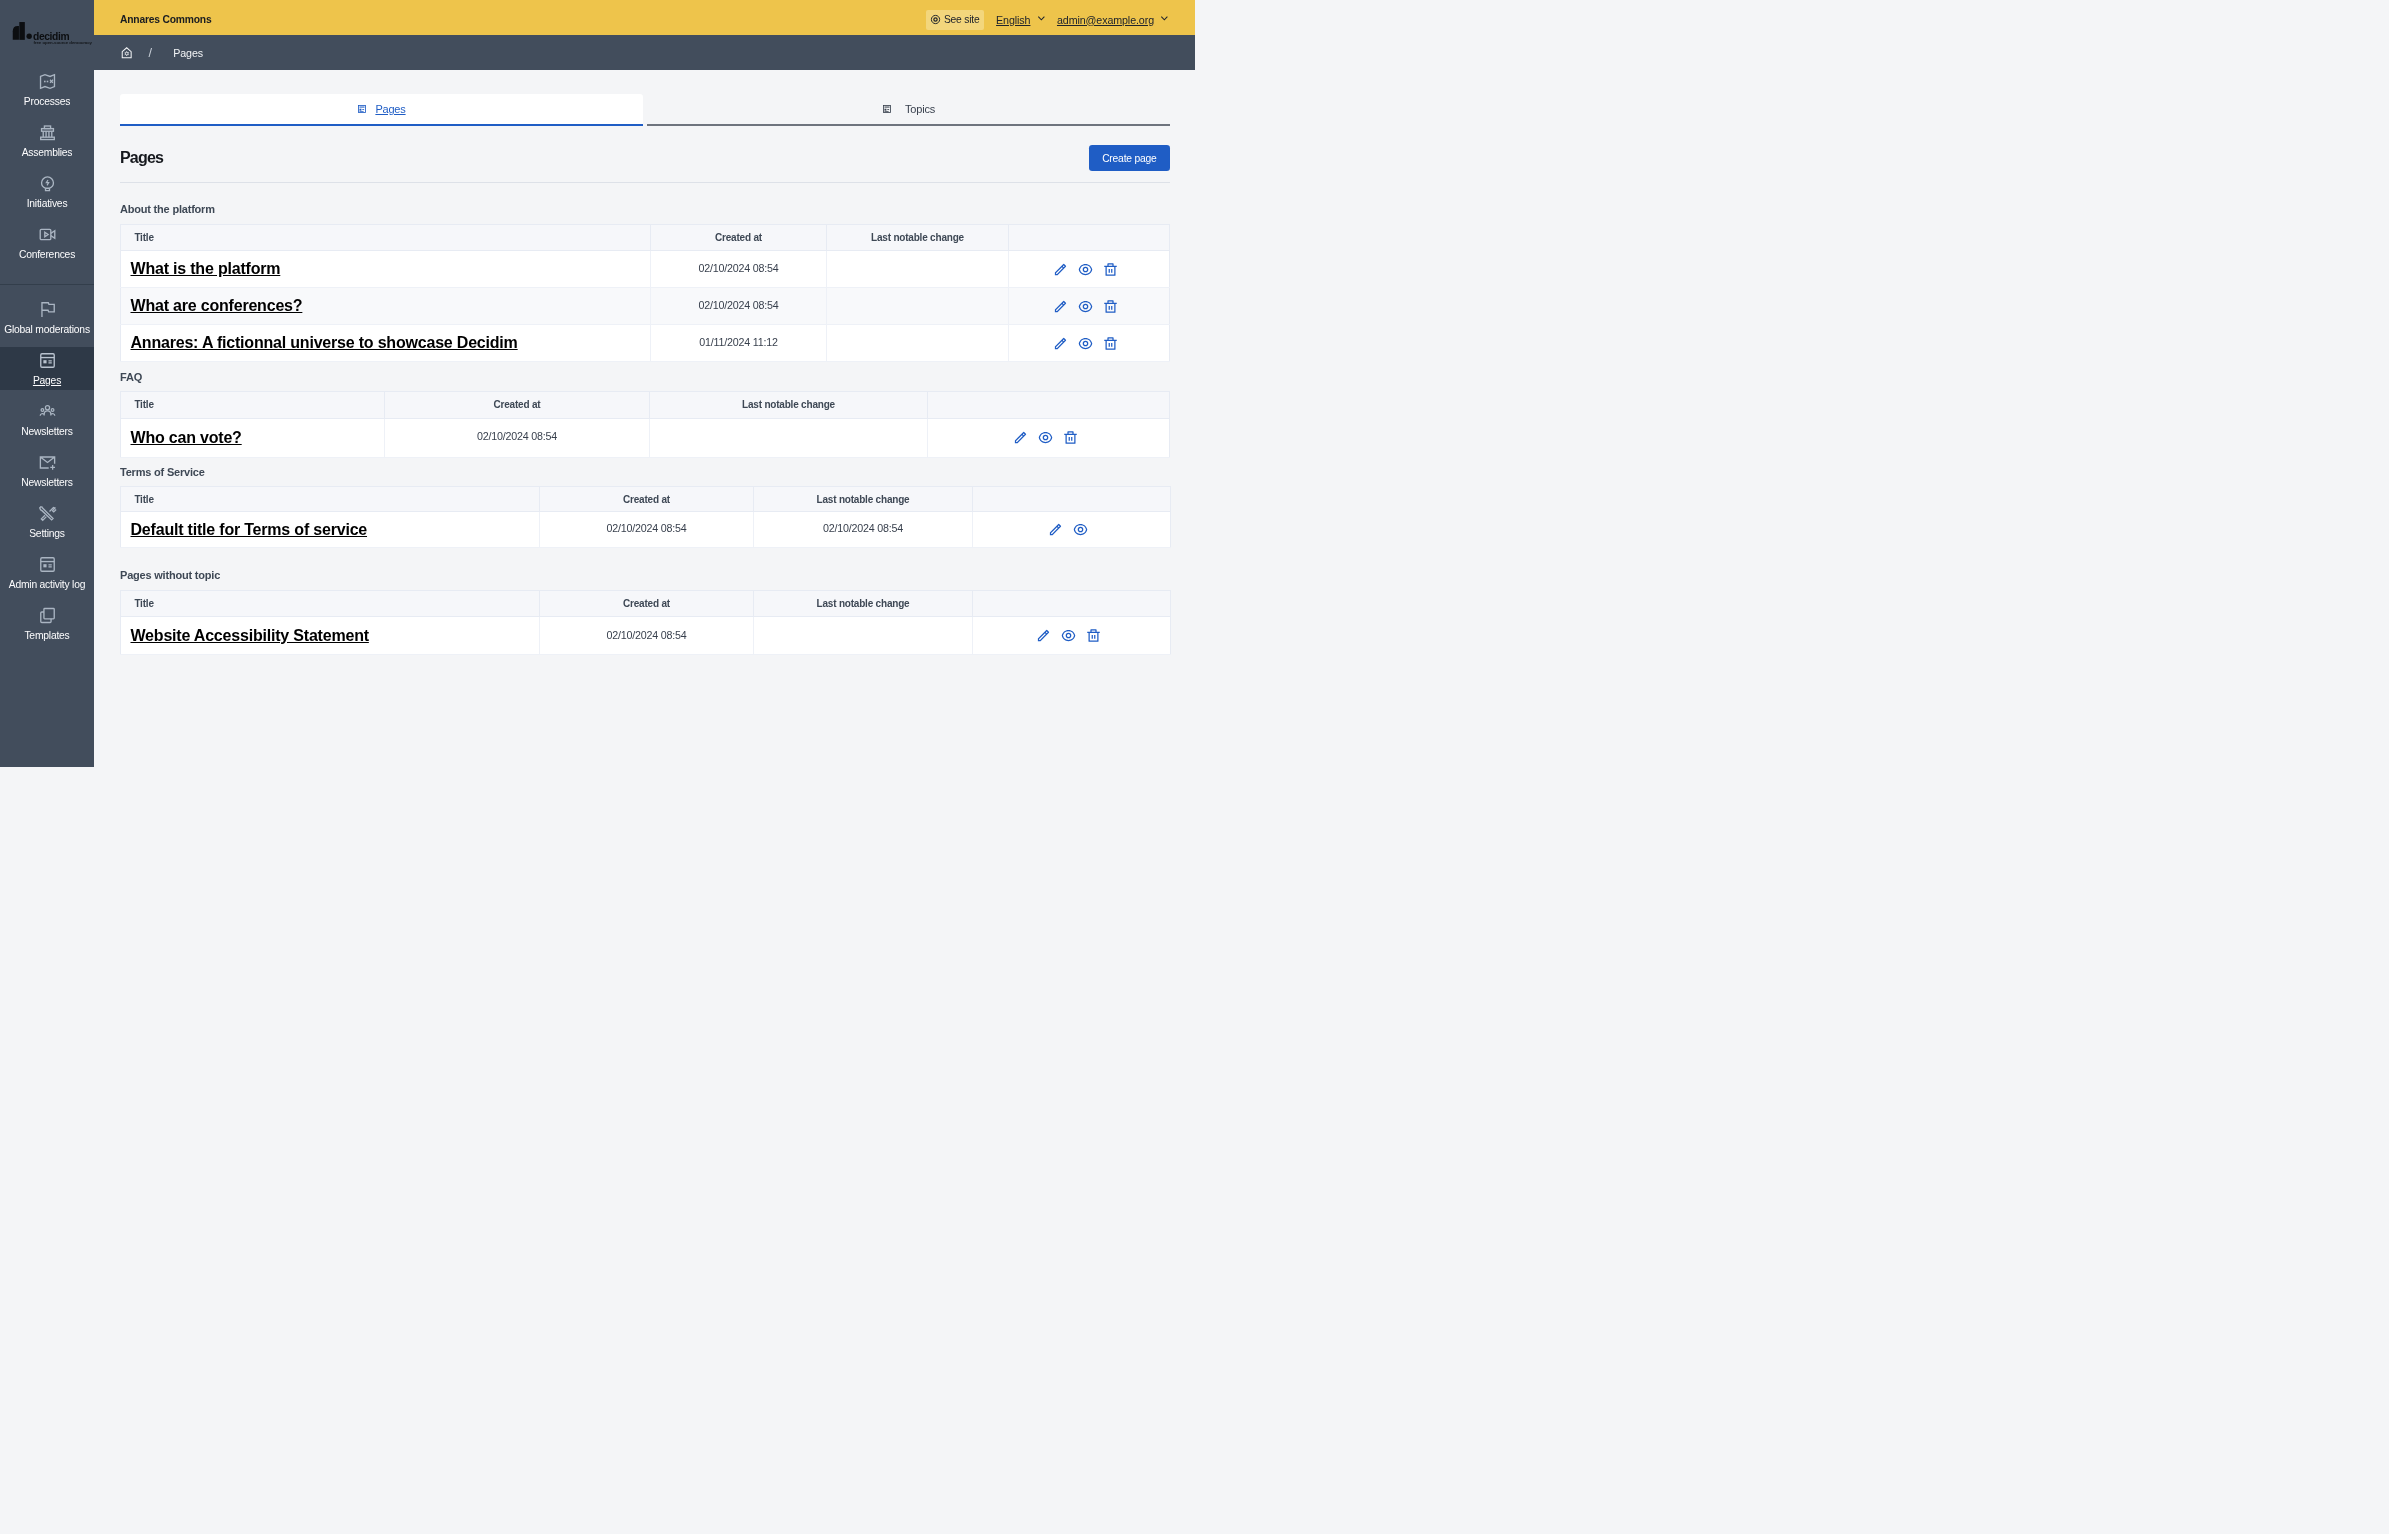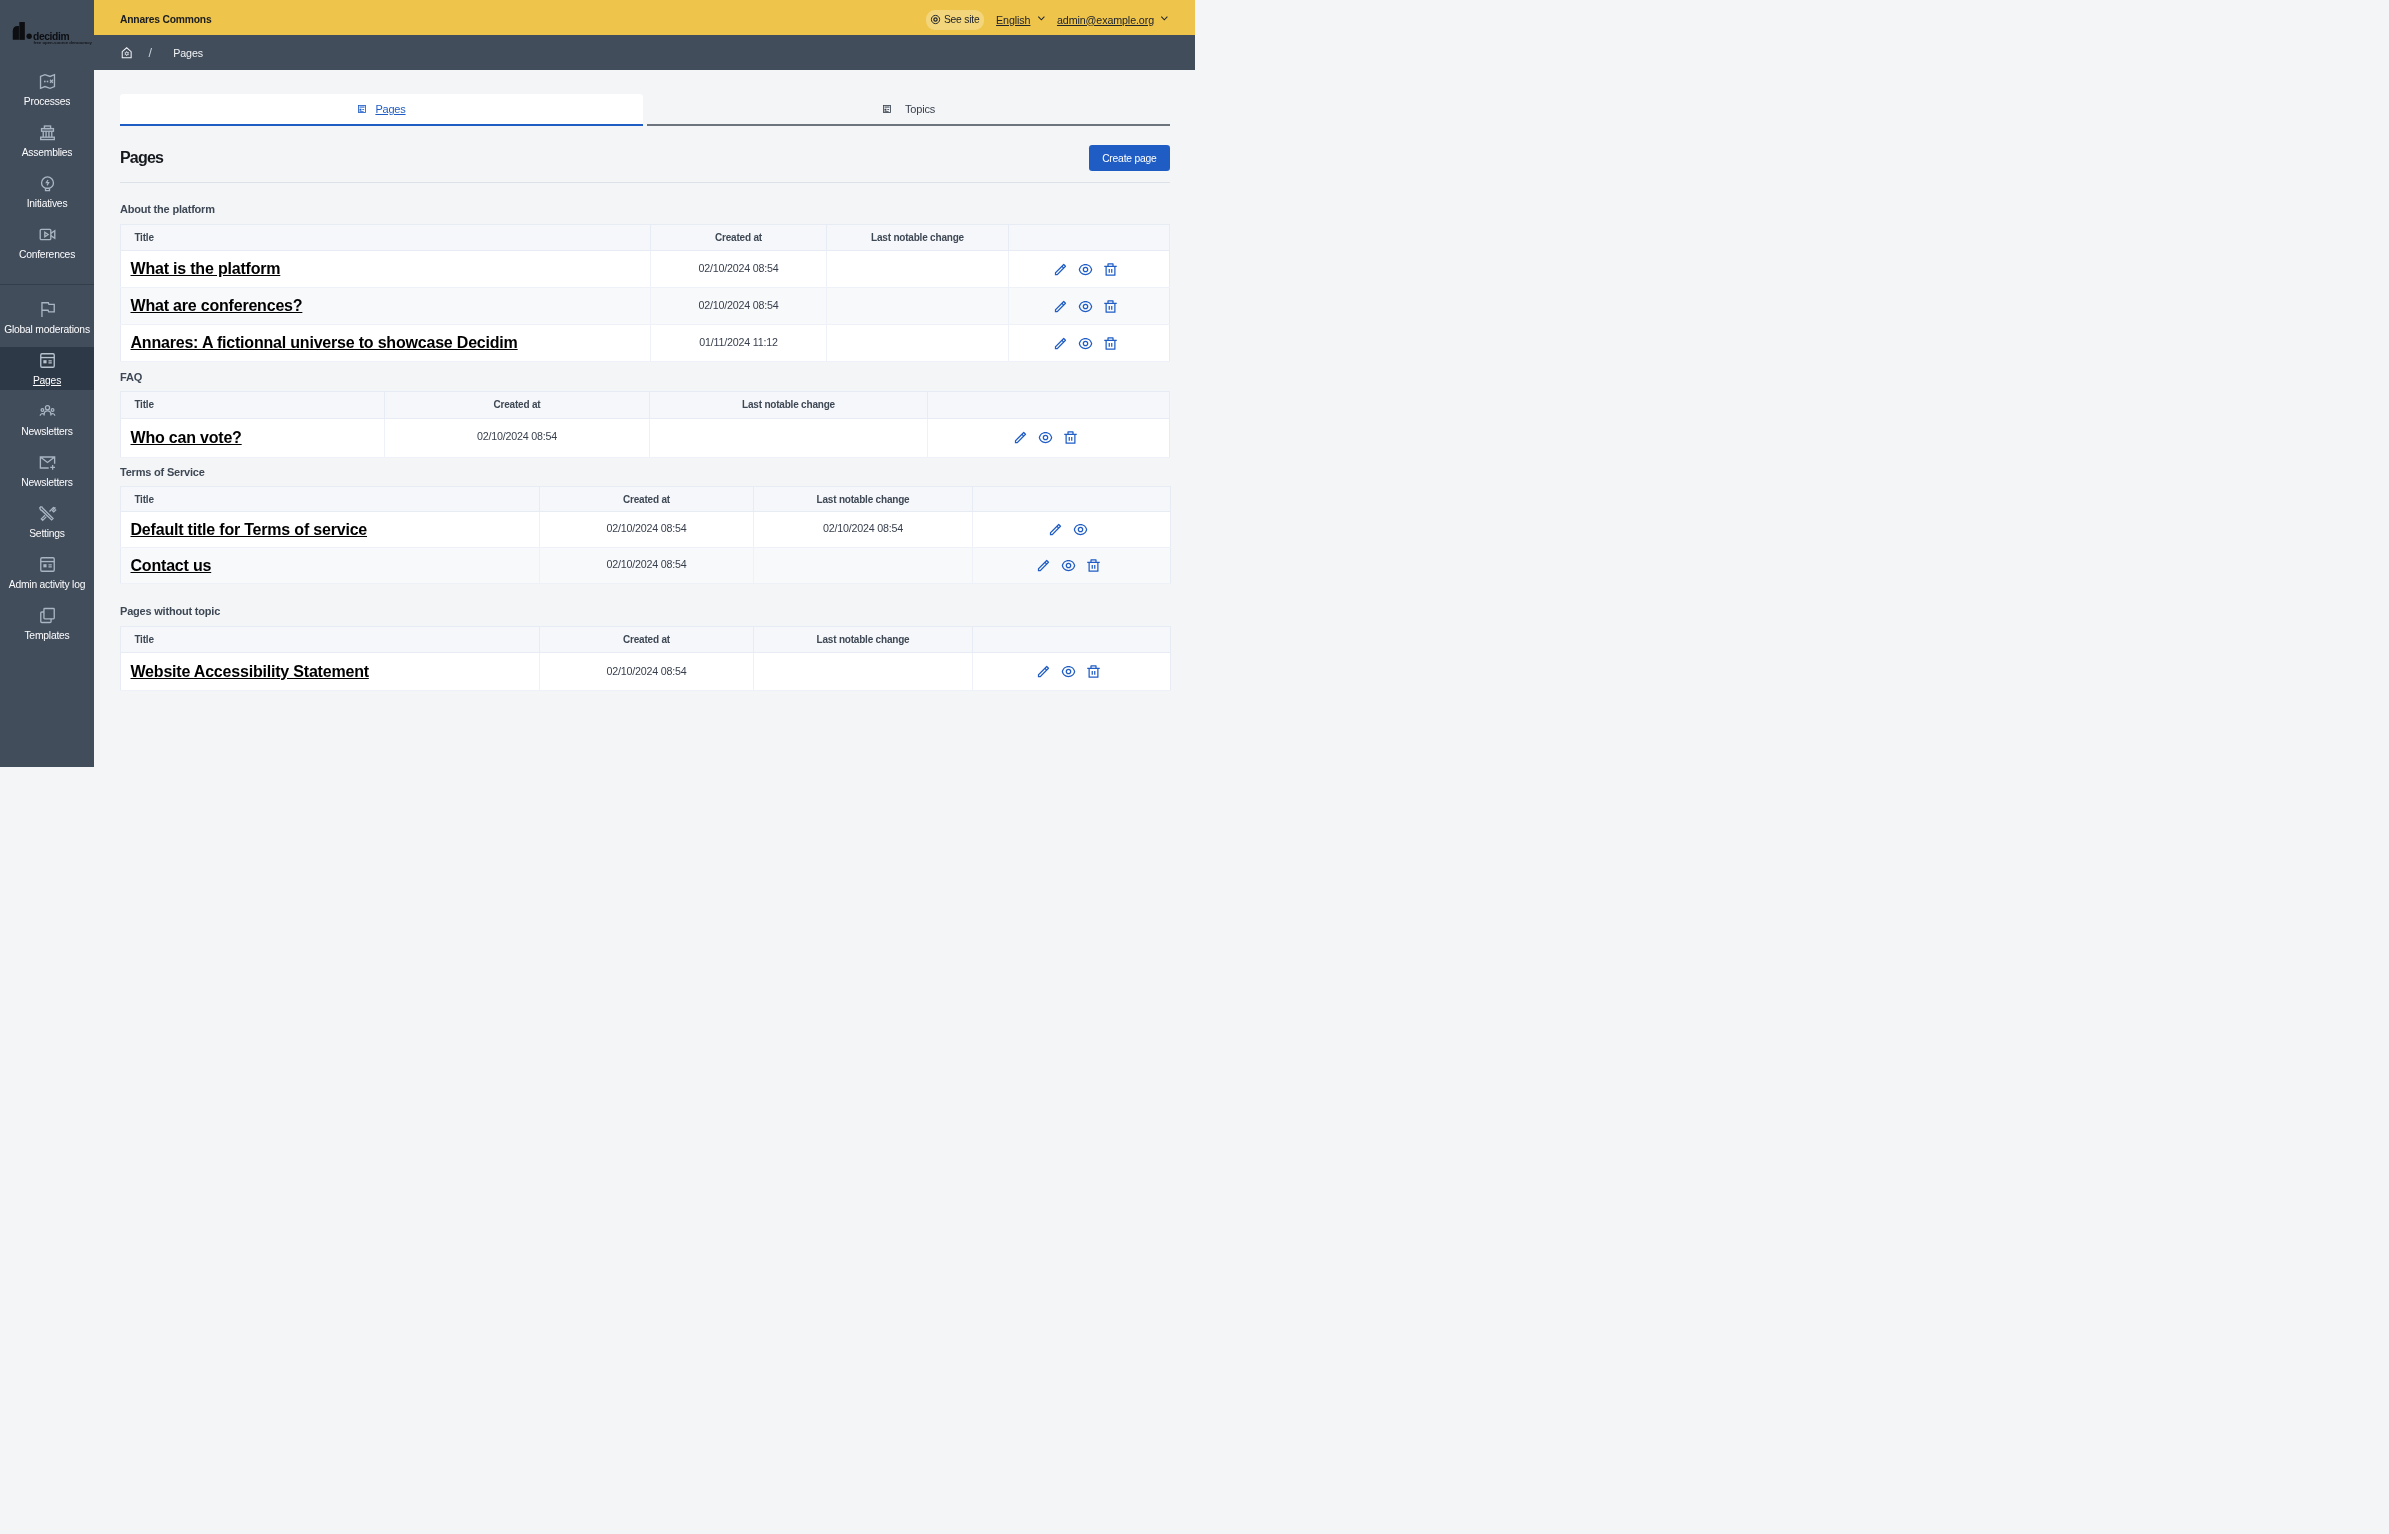"See site" .pill { border-radius: 9px -> 2px }
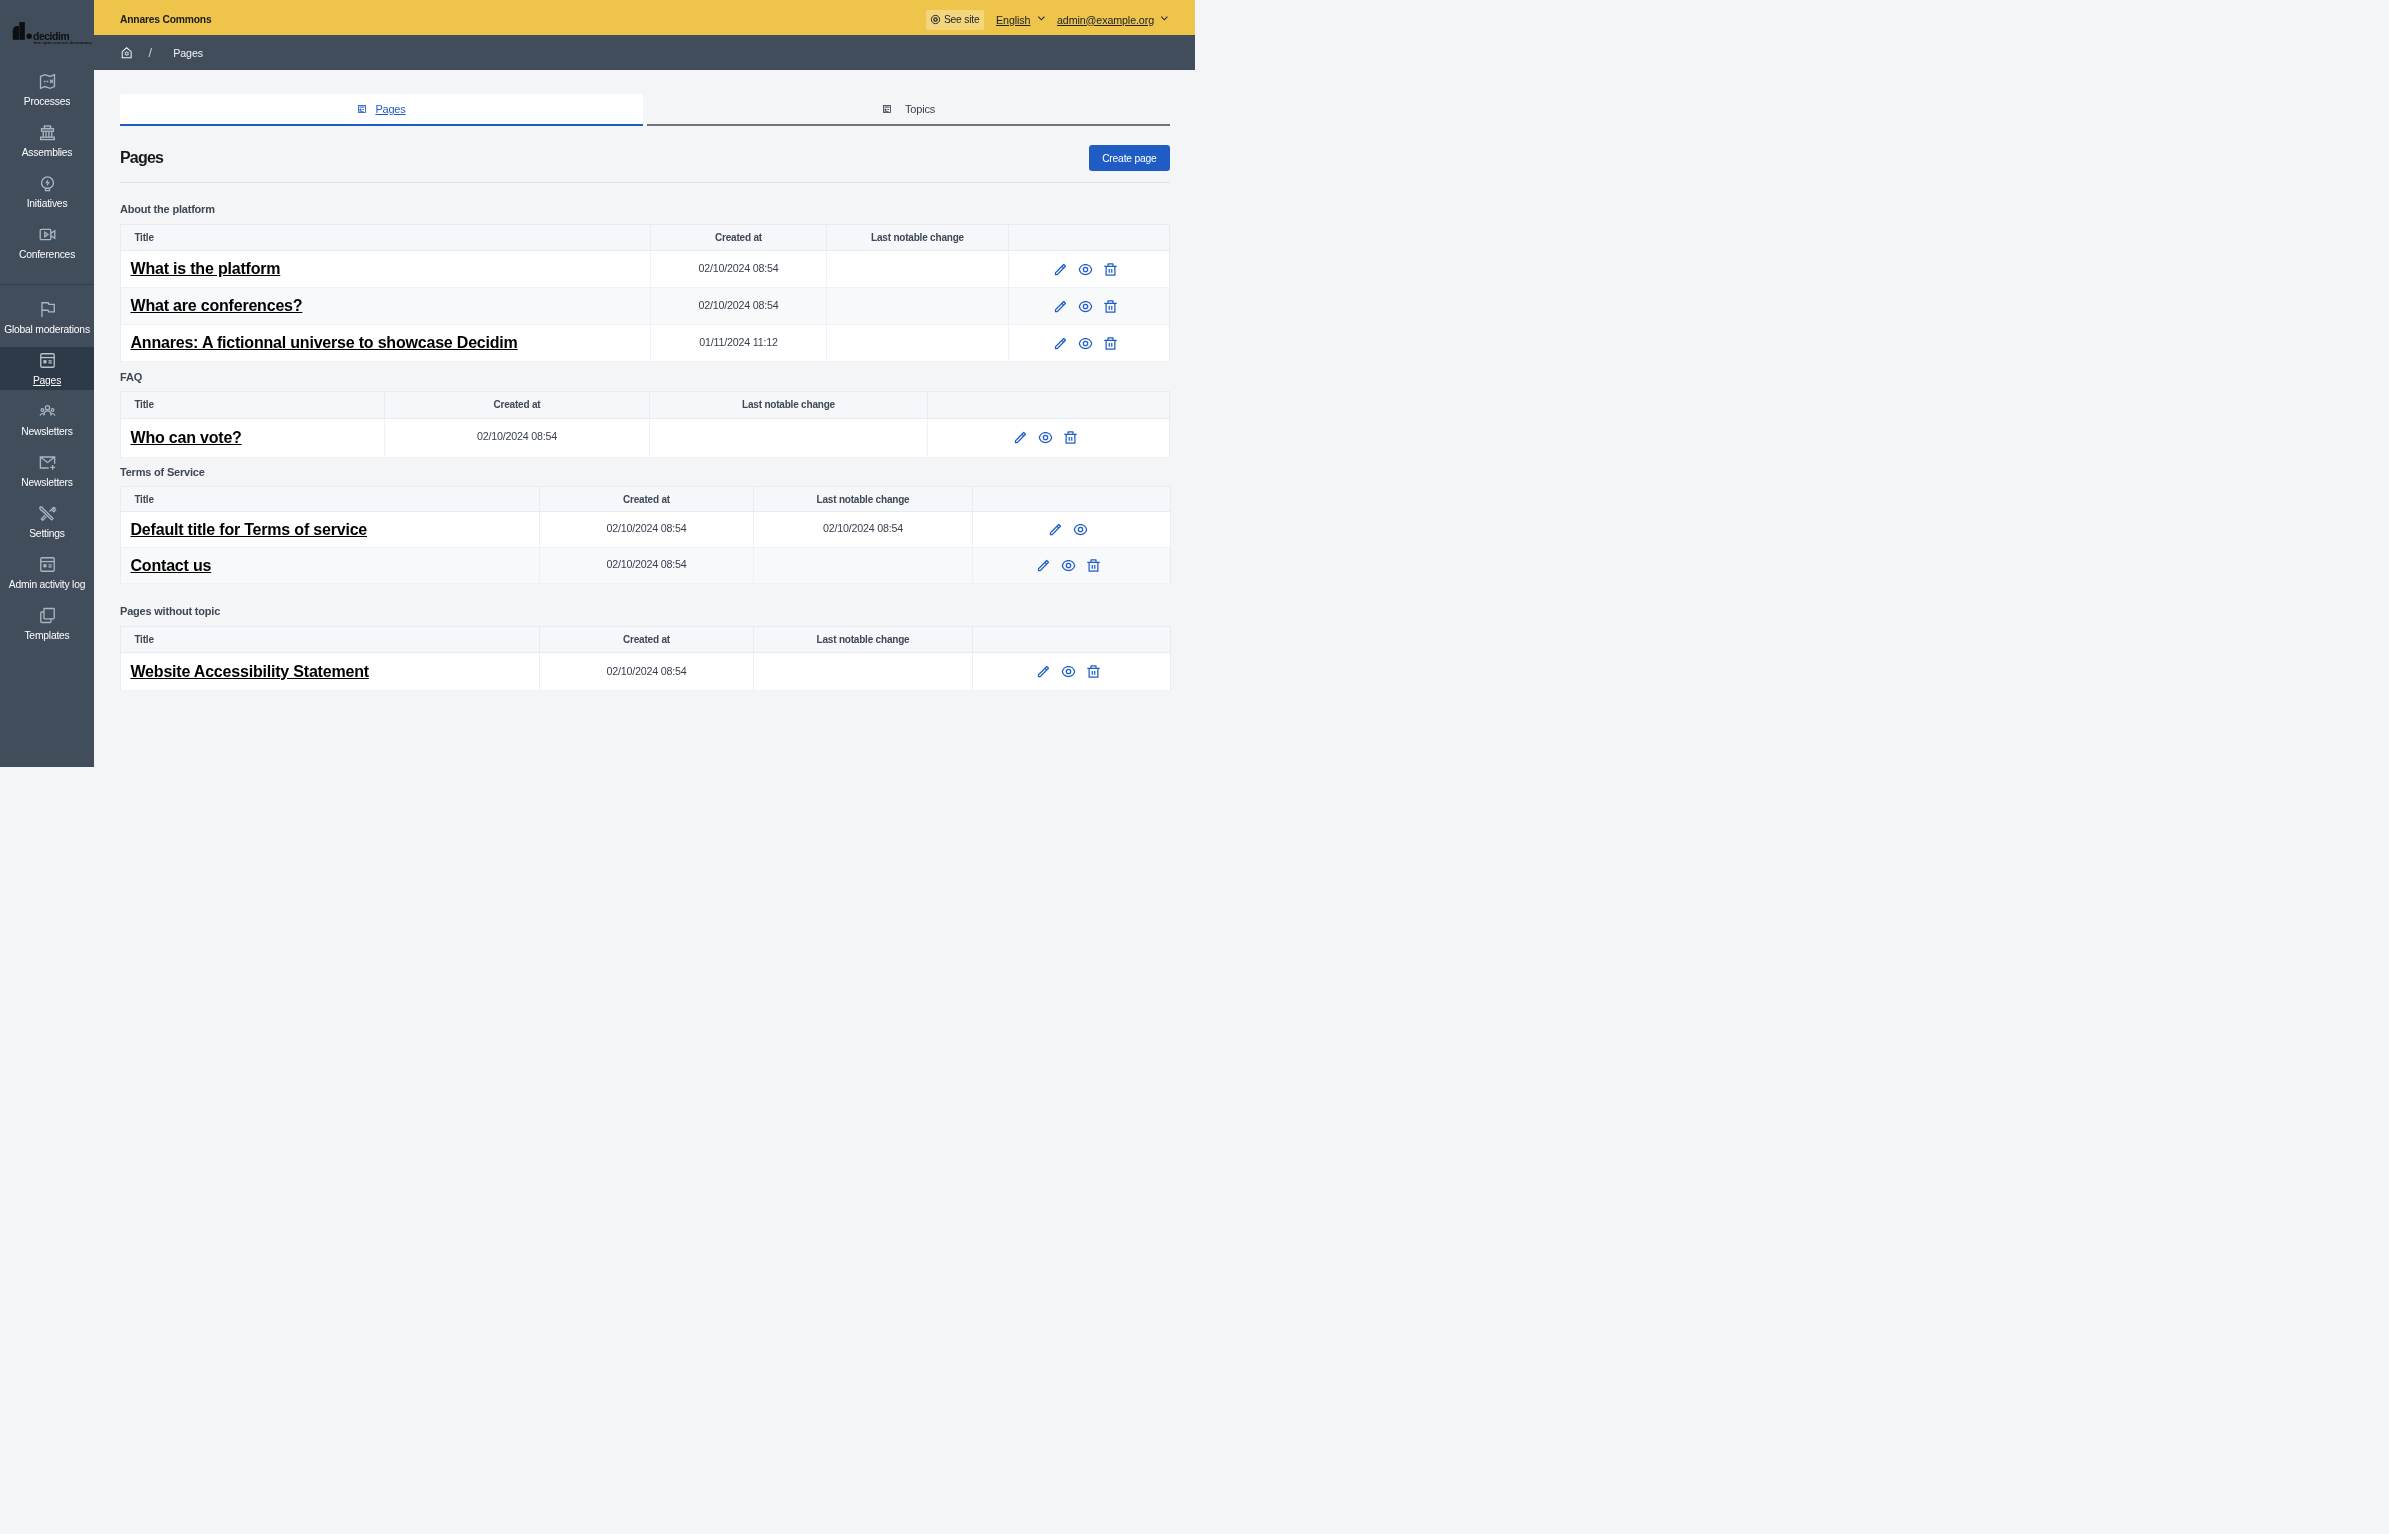"Contact us" tr { html: <tr> <td><a>Contact us</a></td> <td>02/10/2024 08:54</td> <td></td> <td> <span> <svg> <path></path> </svg> <svg> <path></path> </svg> <svg> <path></path> </svg> </span> </td> </tr> -> none }
